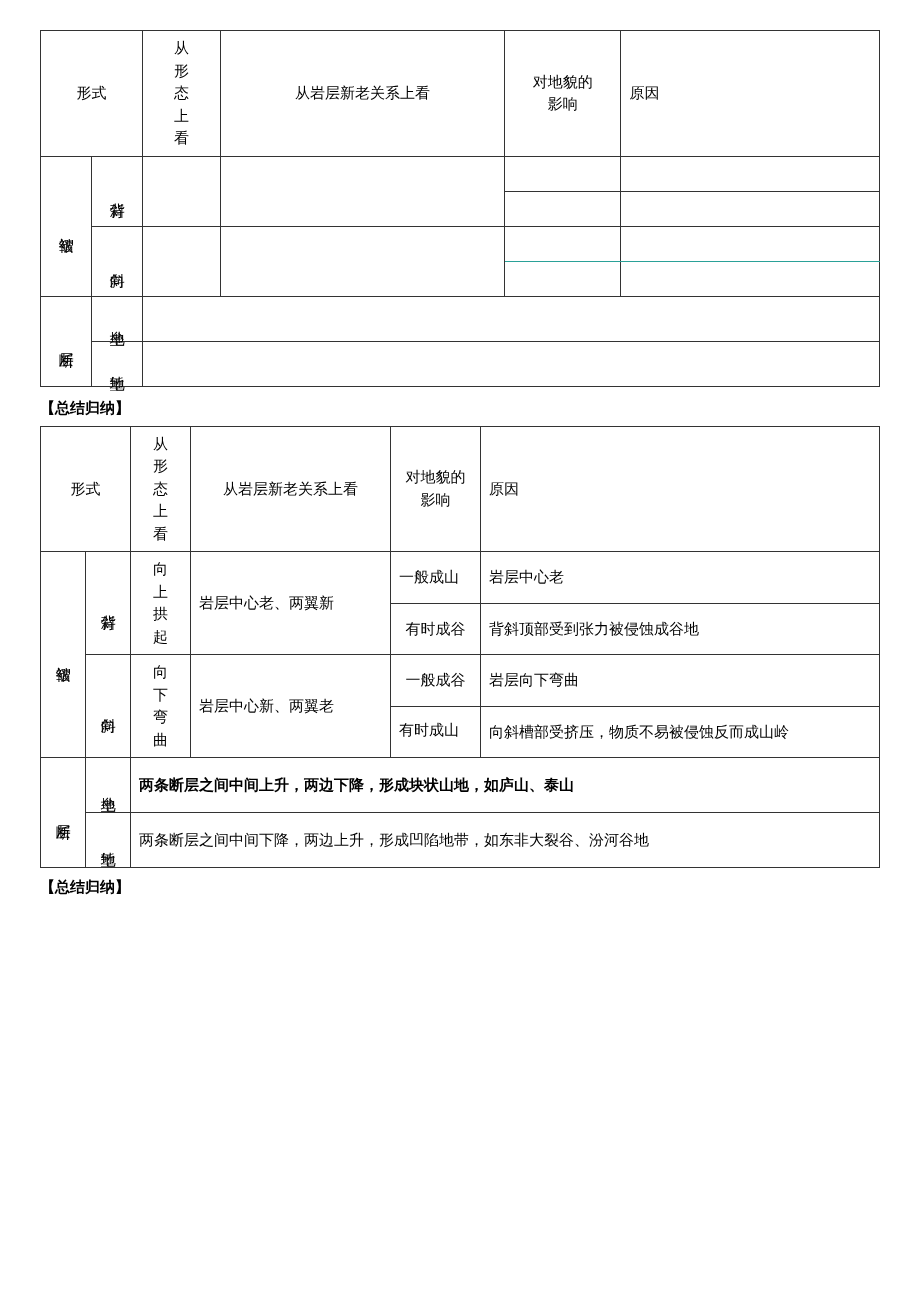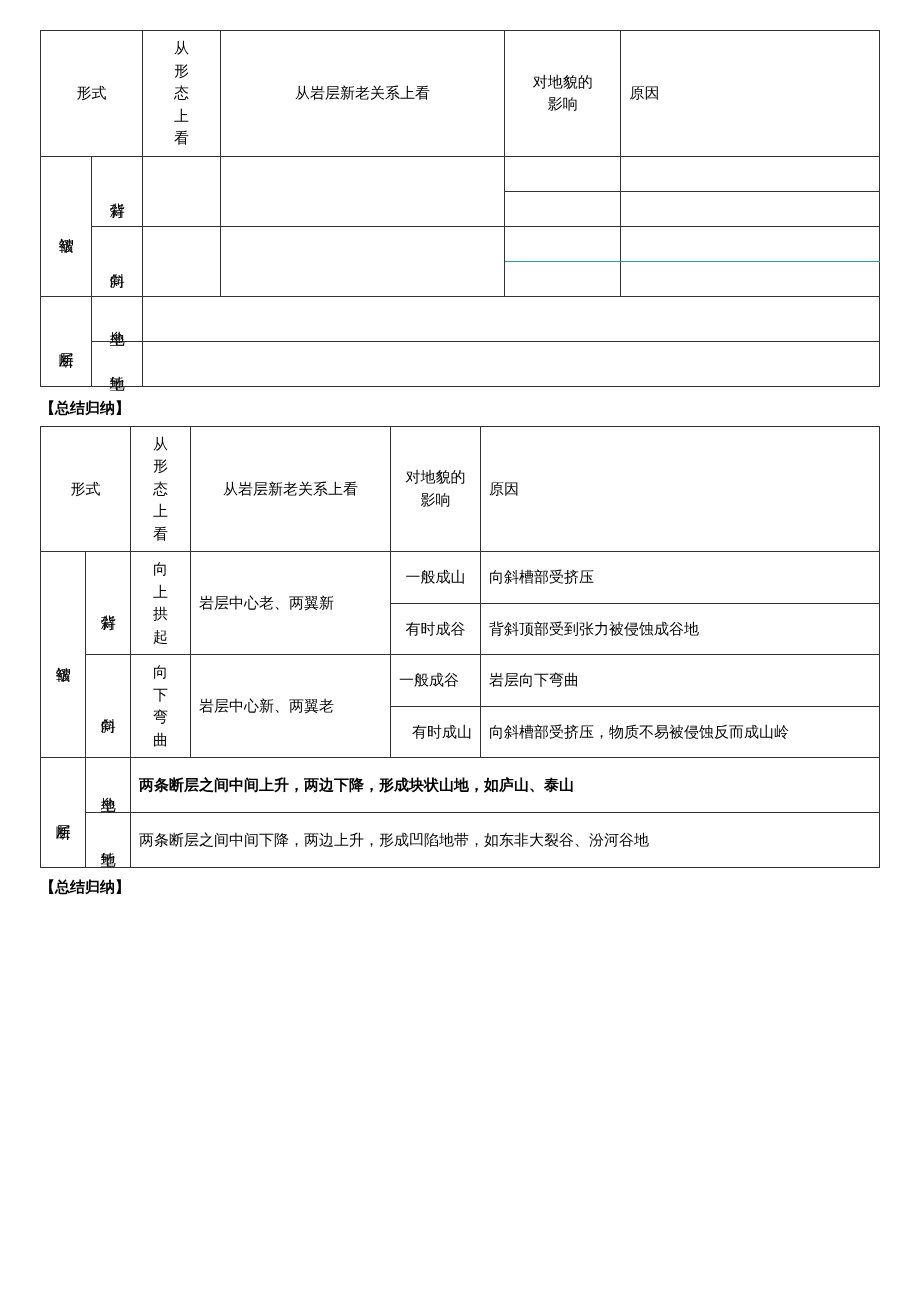"一般成山" td { text-align: center -> none }
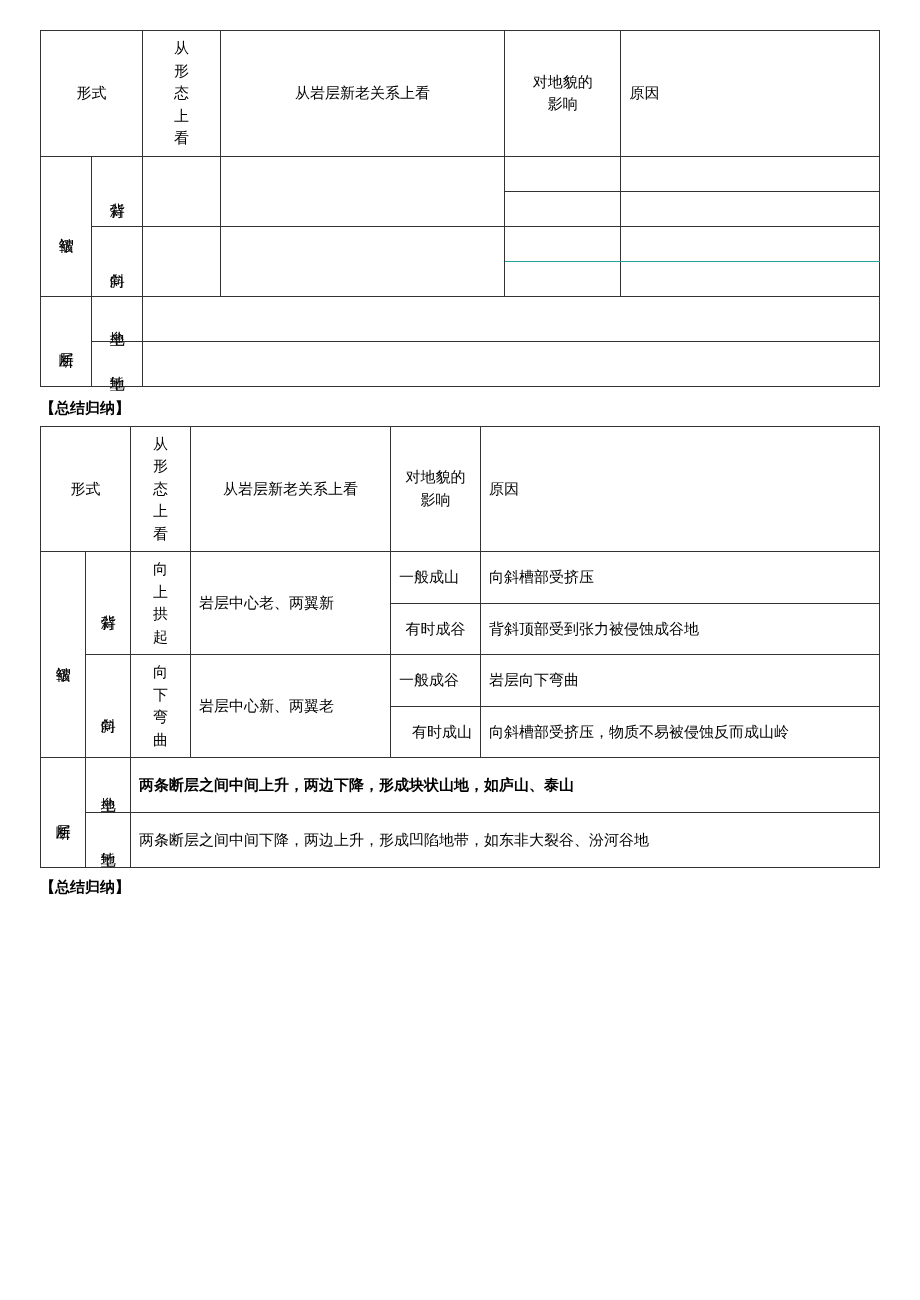"向斜槽部受挤压" td { text: 向斜槽部受挤压 -> 岩层中心老 }
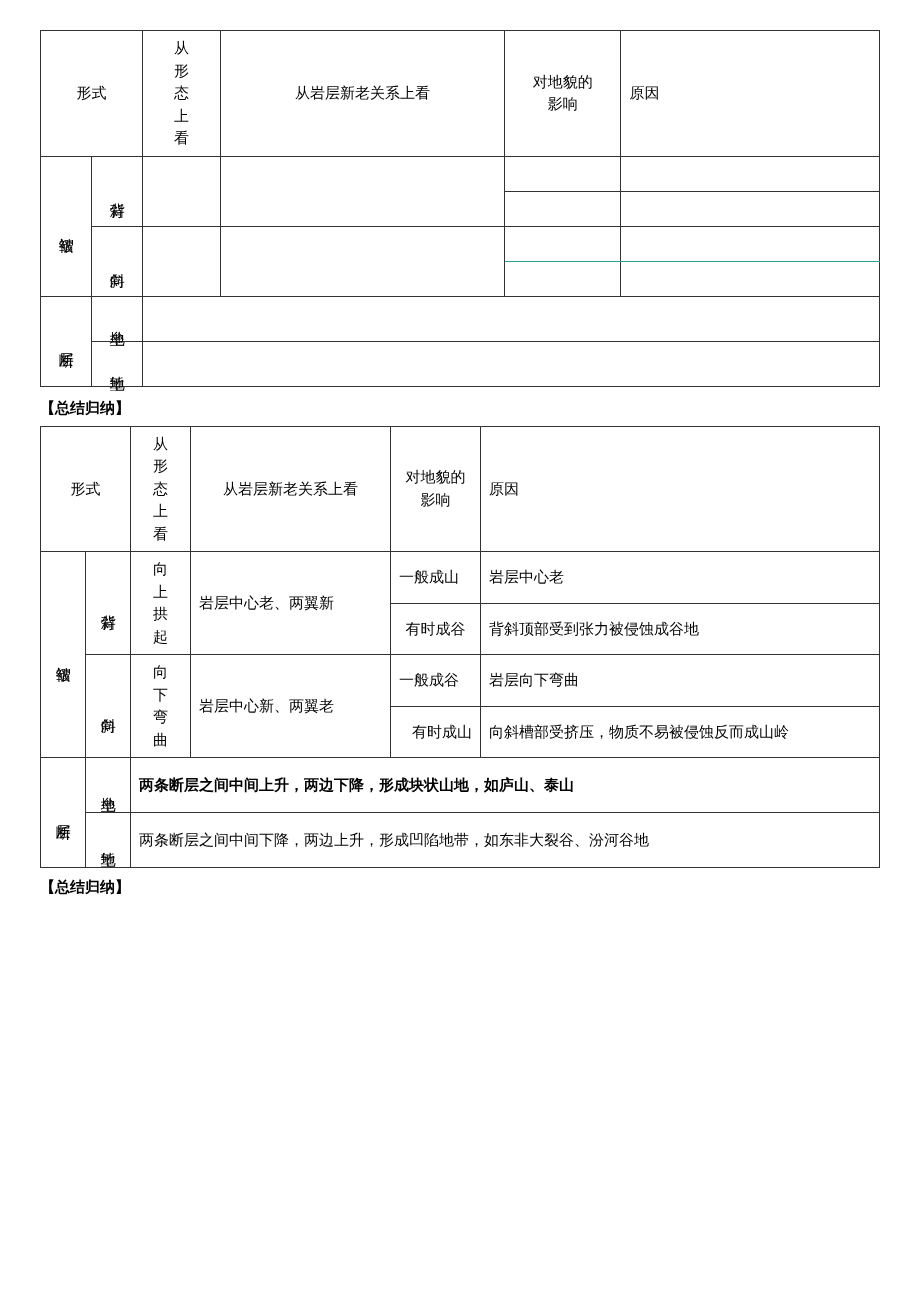"一般成谷" td { text-align: left -> center }
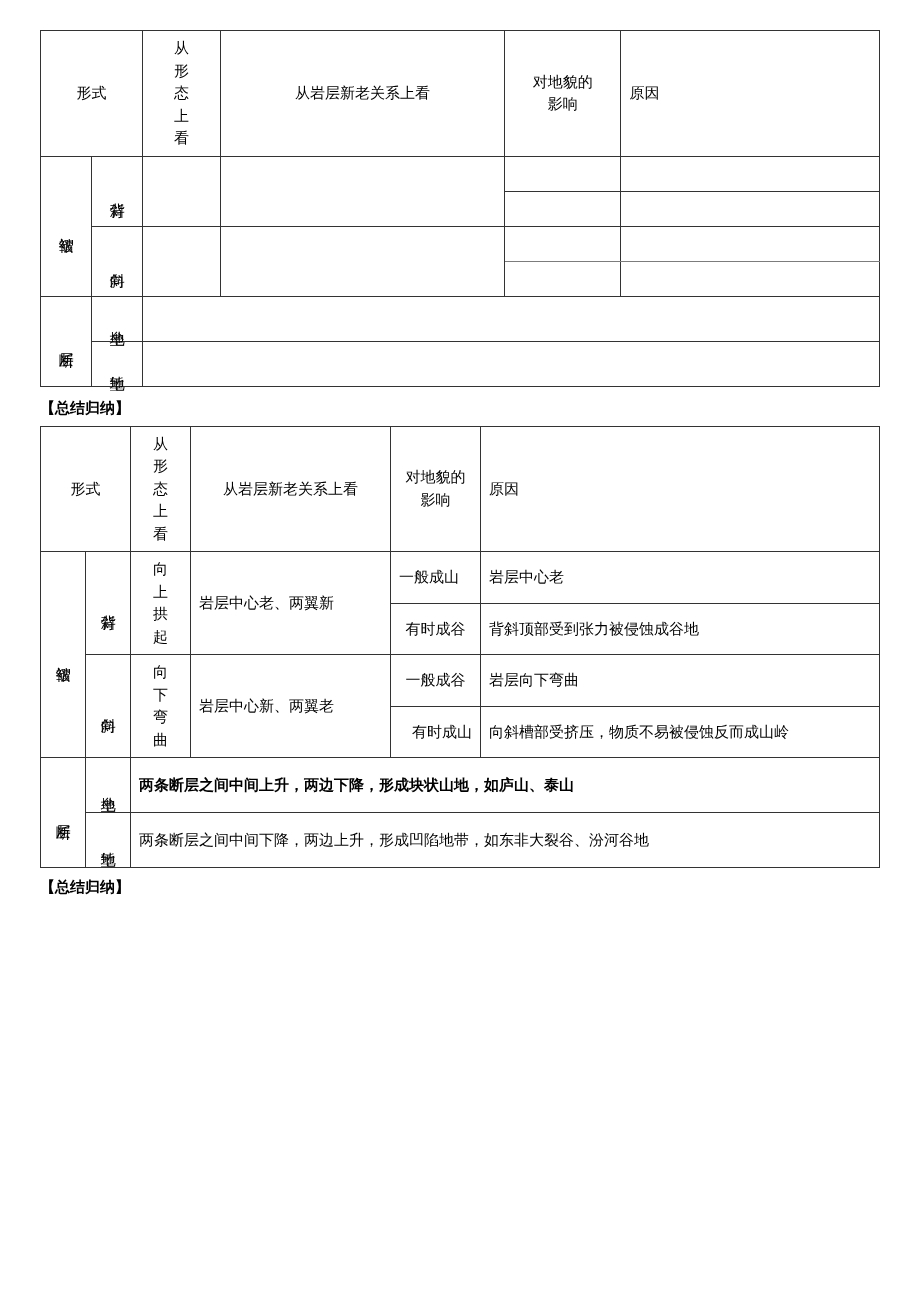"有时成山" td { font-family: none -> Liberation Mono, monospace; text-align: right -> left }
